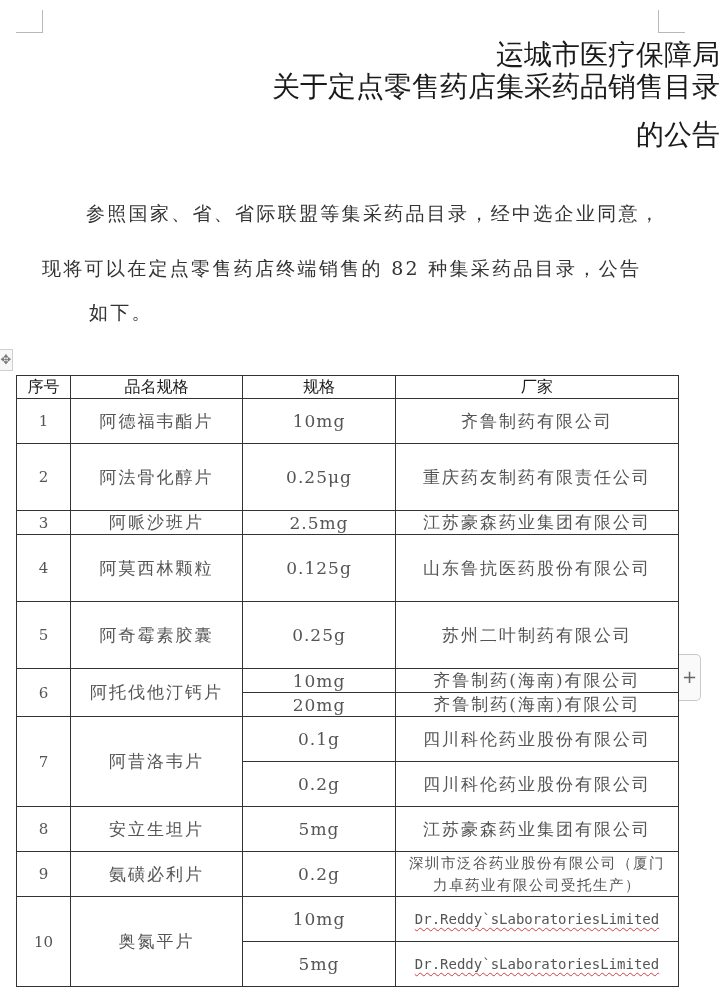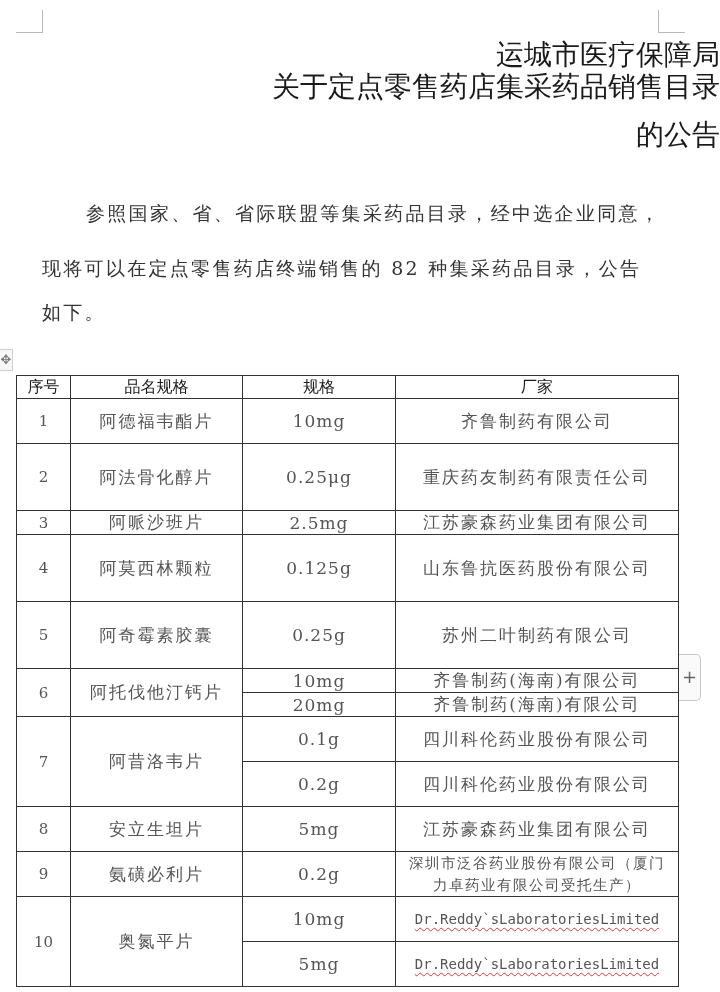"如下。" div.para { margin-left: none -> 47px }
